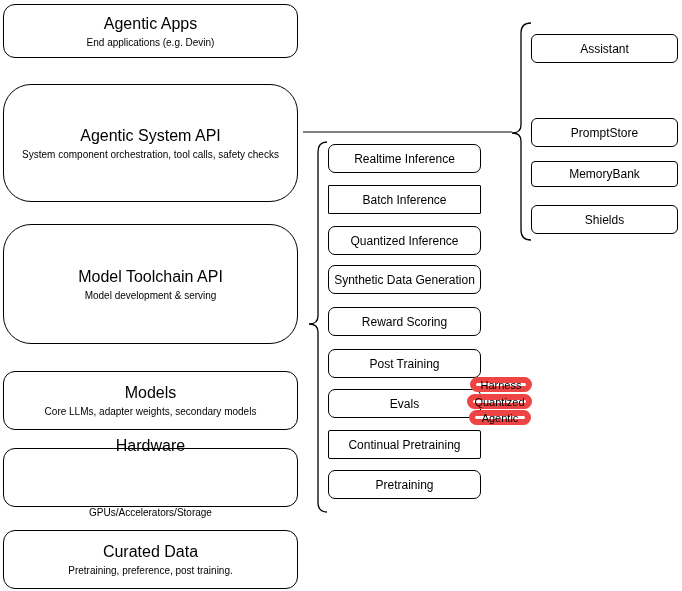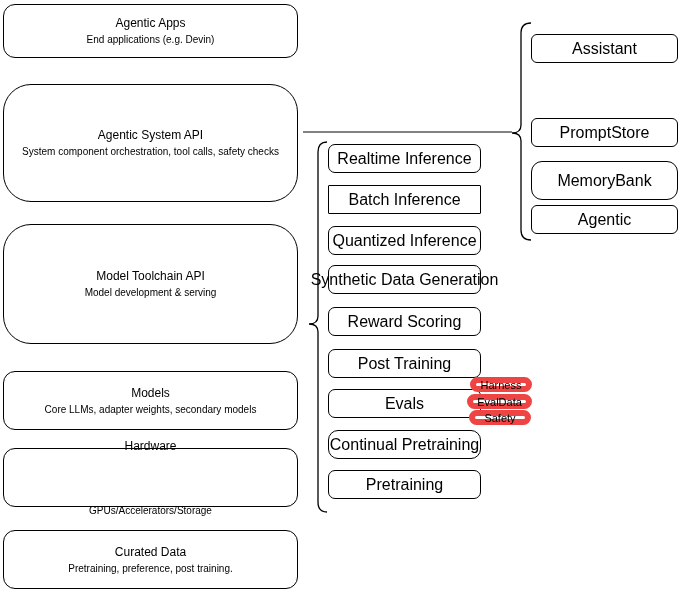"Agentic Apps" .title { font-size: 12px -> 16px }
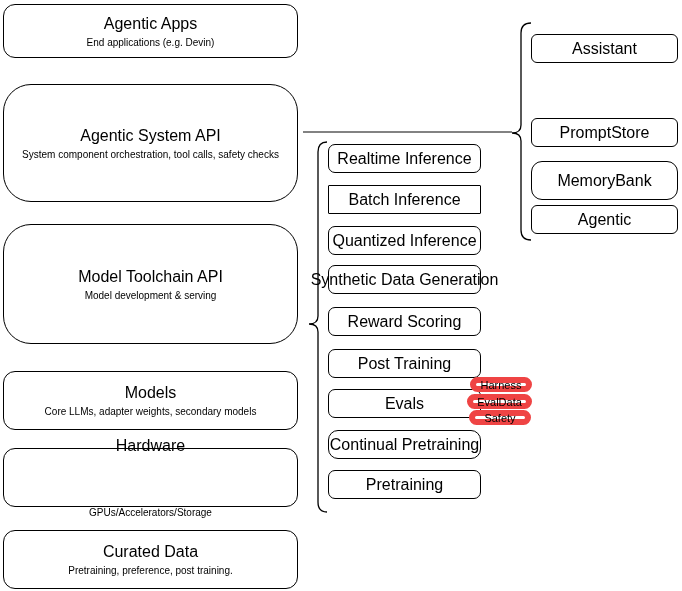"Assistant" .node-label { font-size: 16px -> 12px }
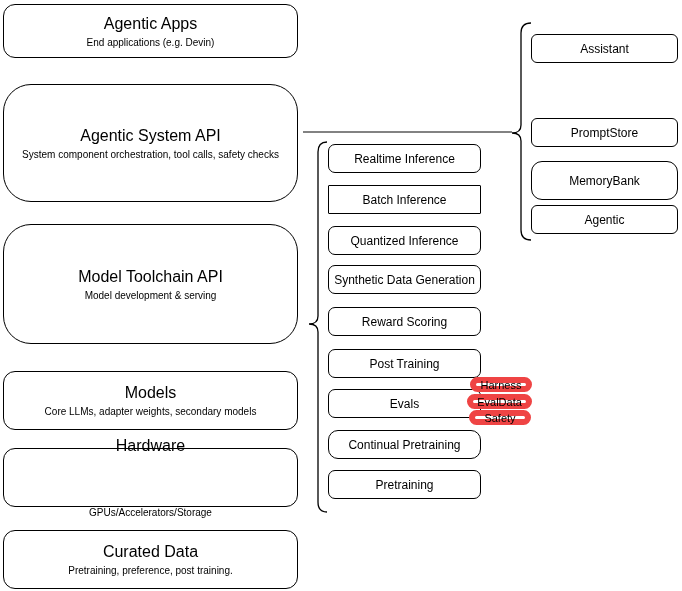"MemoryBank" div.box { border-radius: 11px -> 4px; height: 39px -> 26px }
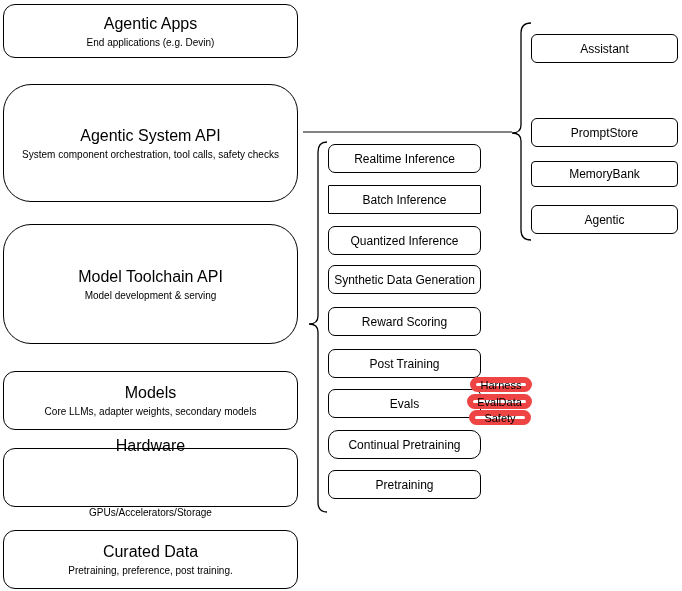"Agentic" div.node-label { text: Agentic -> Shields }
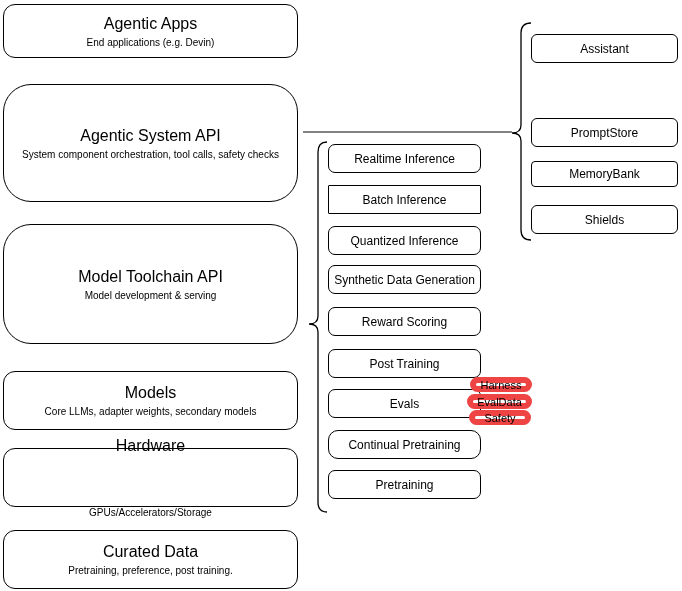"EvalData" div.pill { text: EvalData -> Quantized }
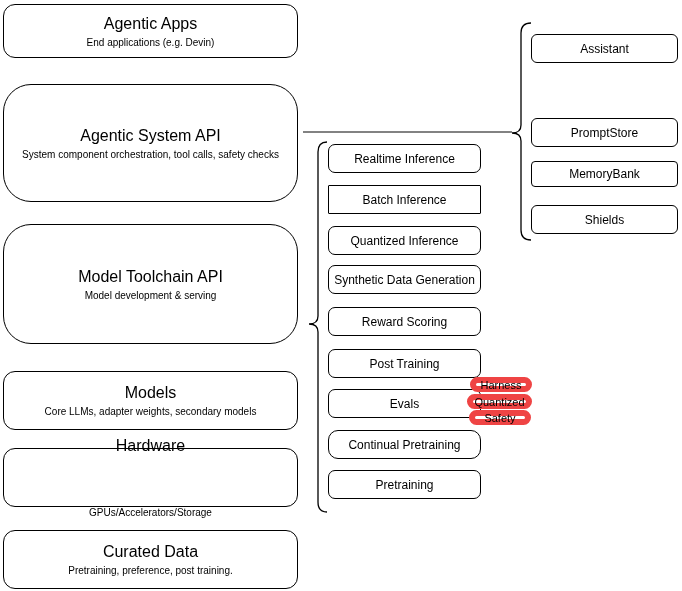"Safety" div.pill { text: Safety -> Agentic }
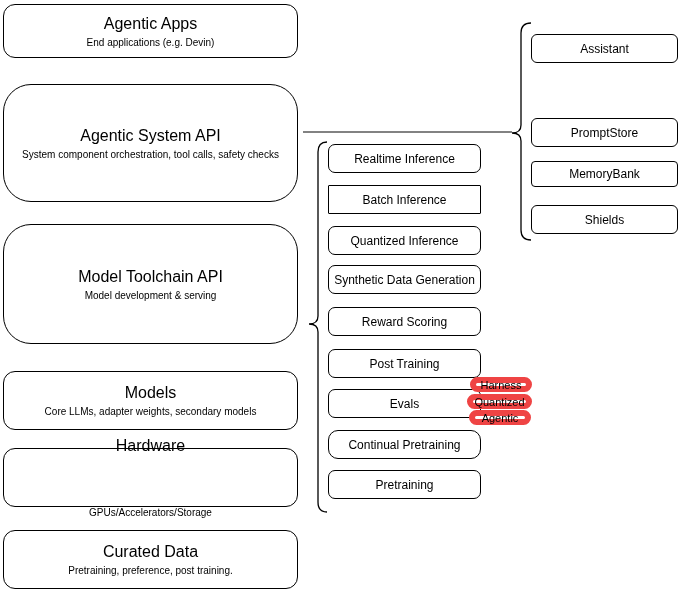"Continual Pretraining" div.box { border-radius: 10px -> 2px }
